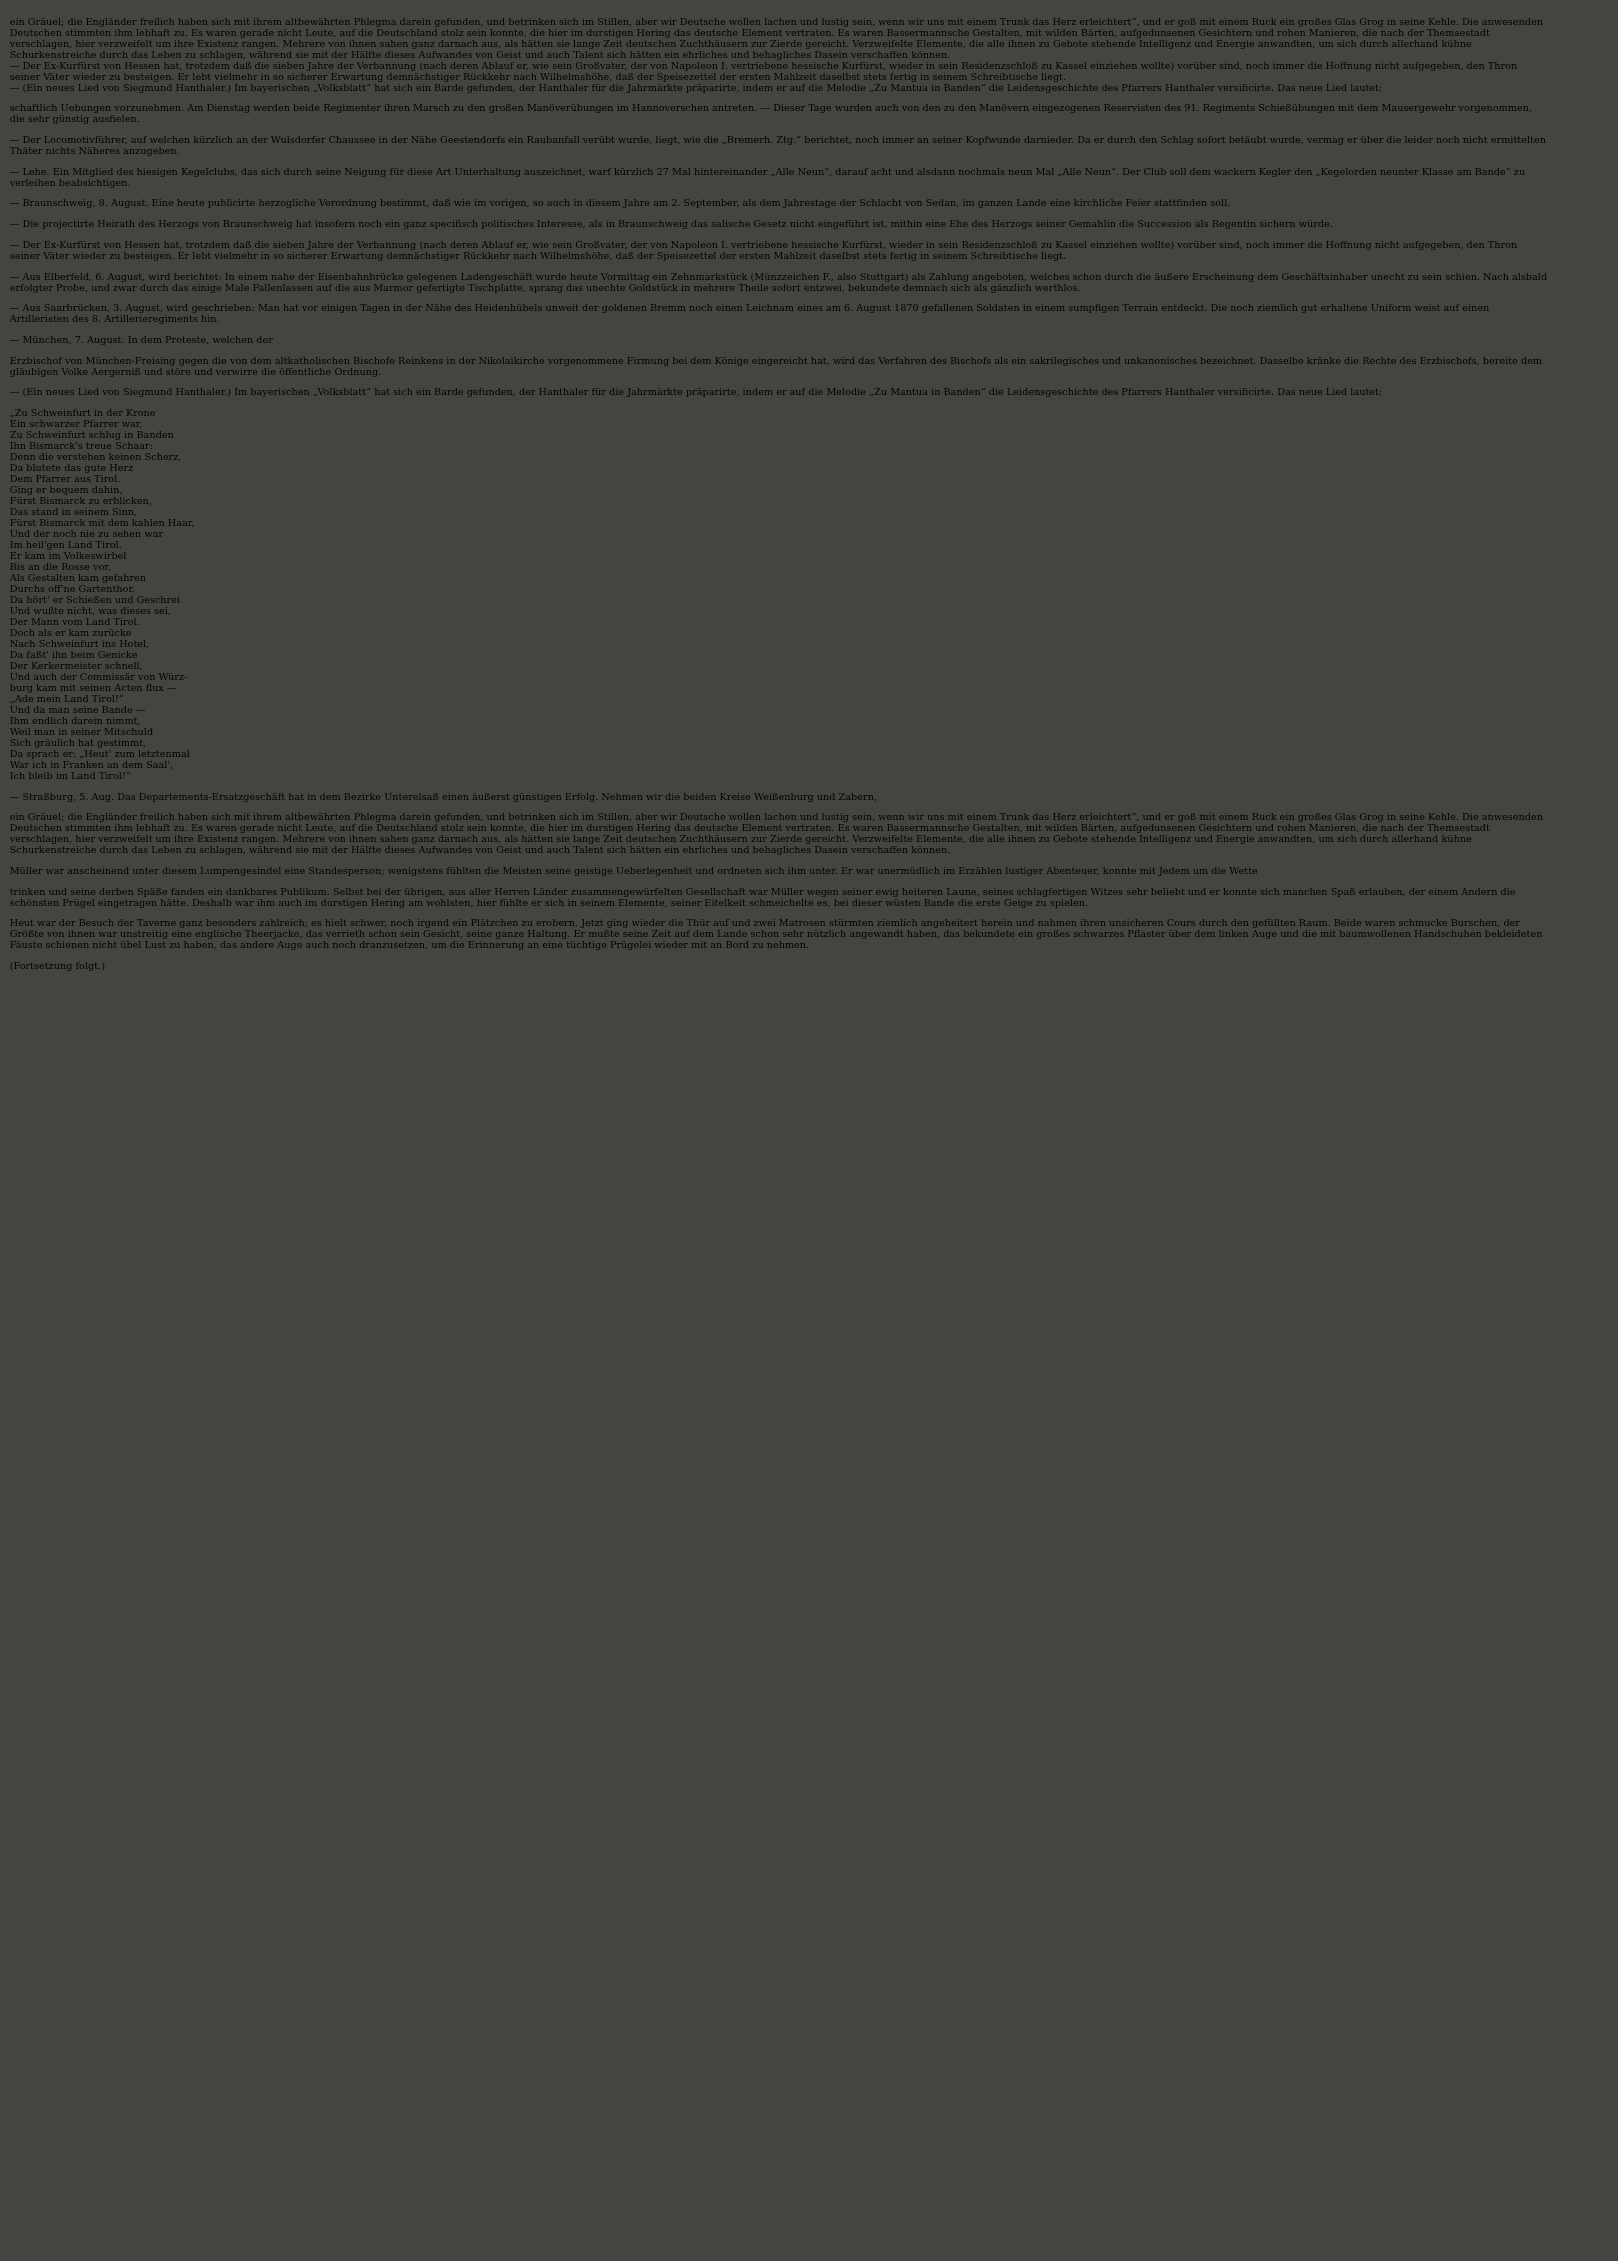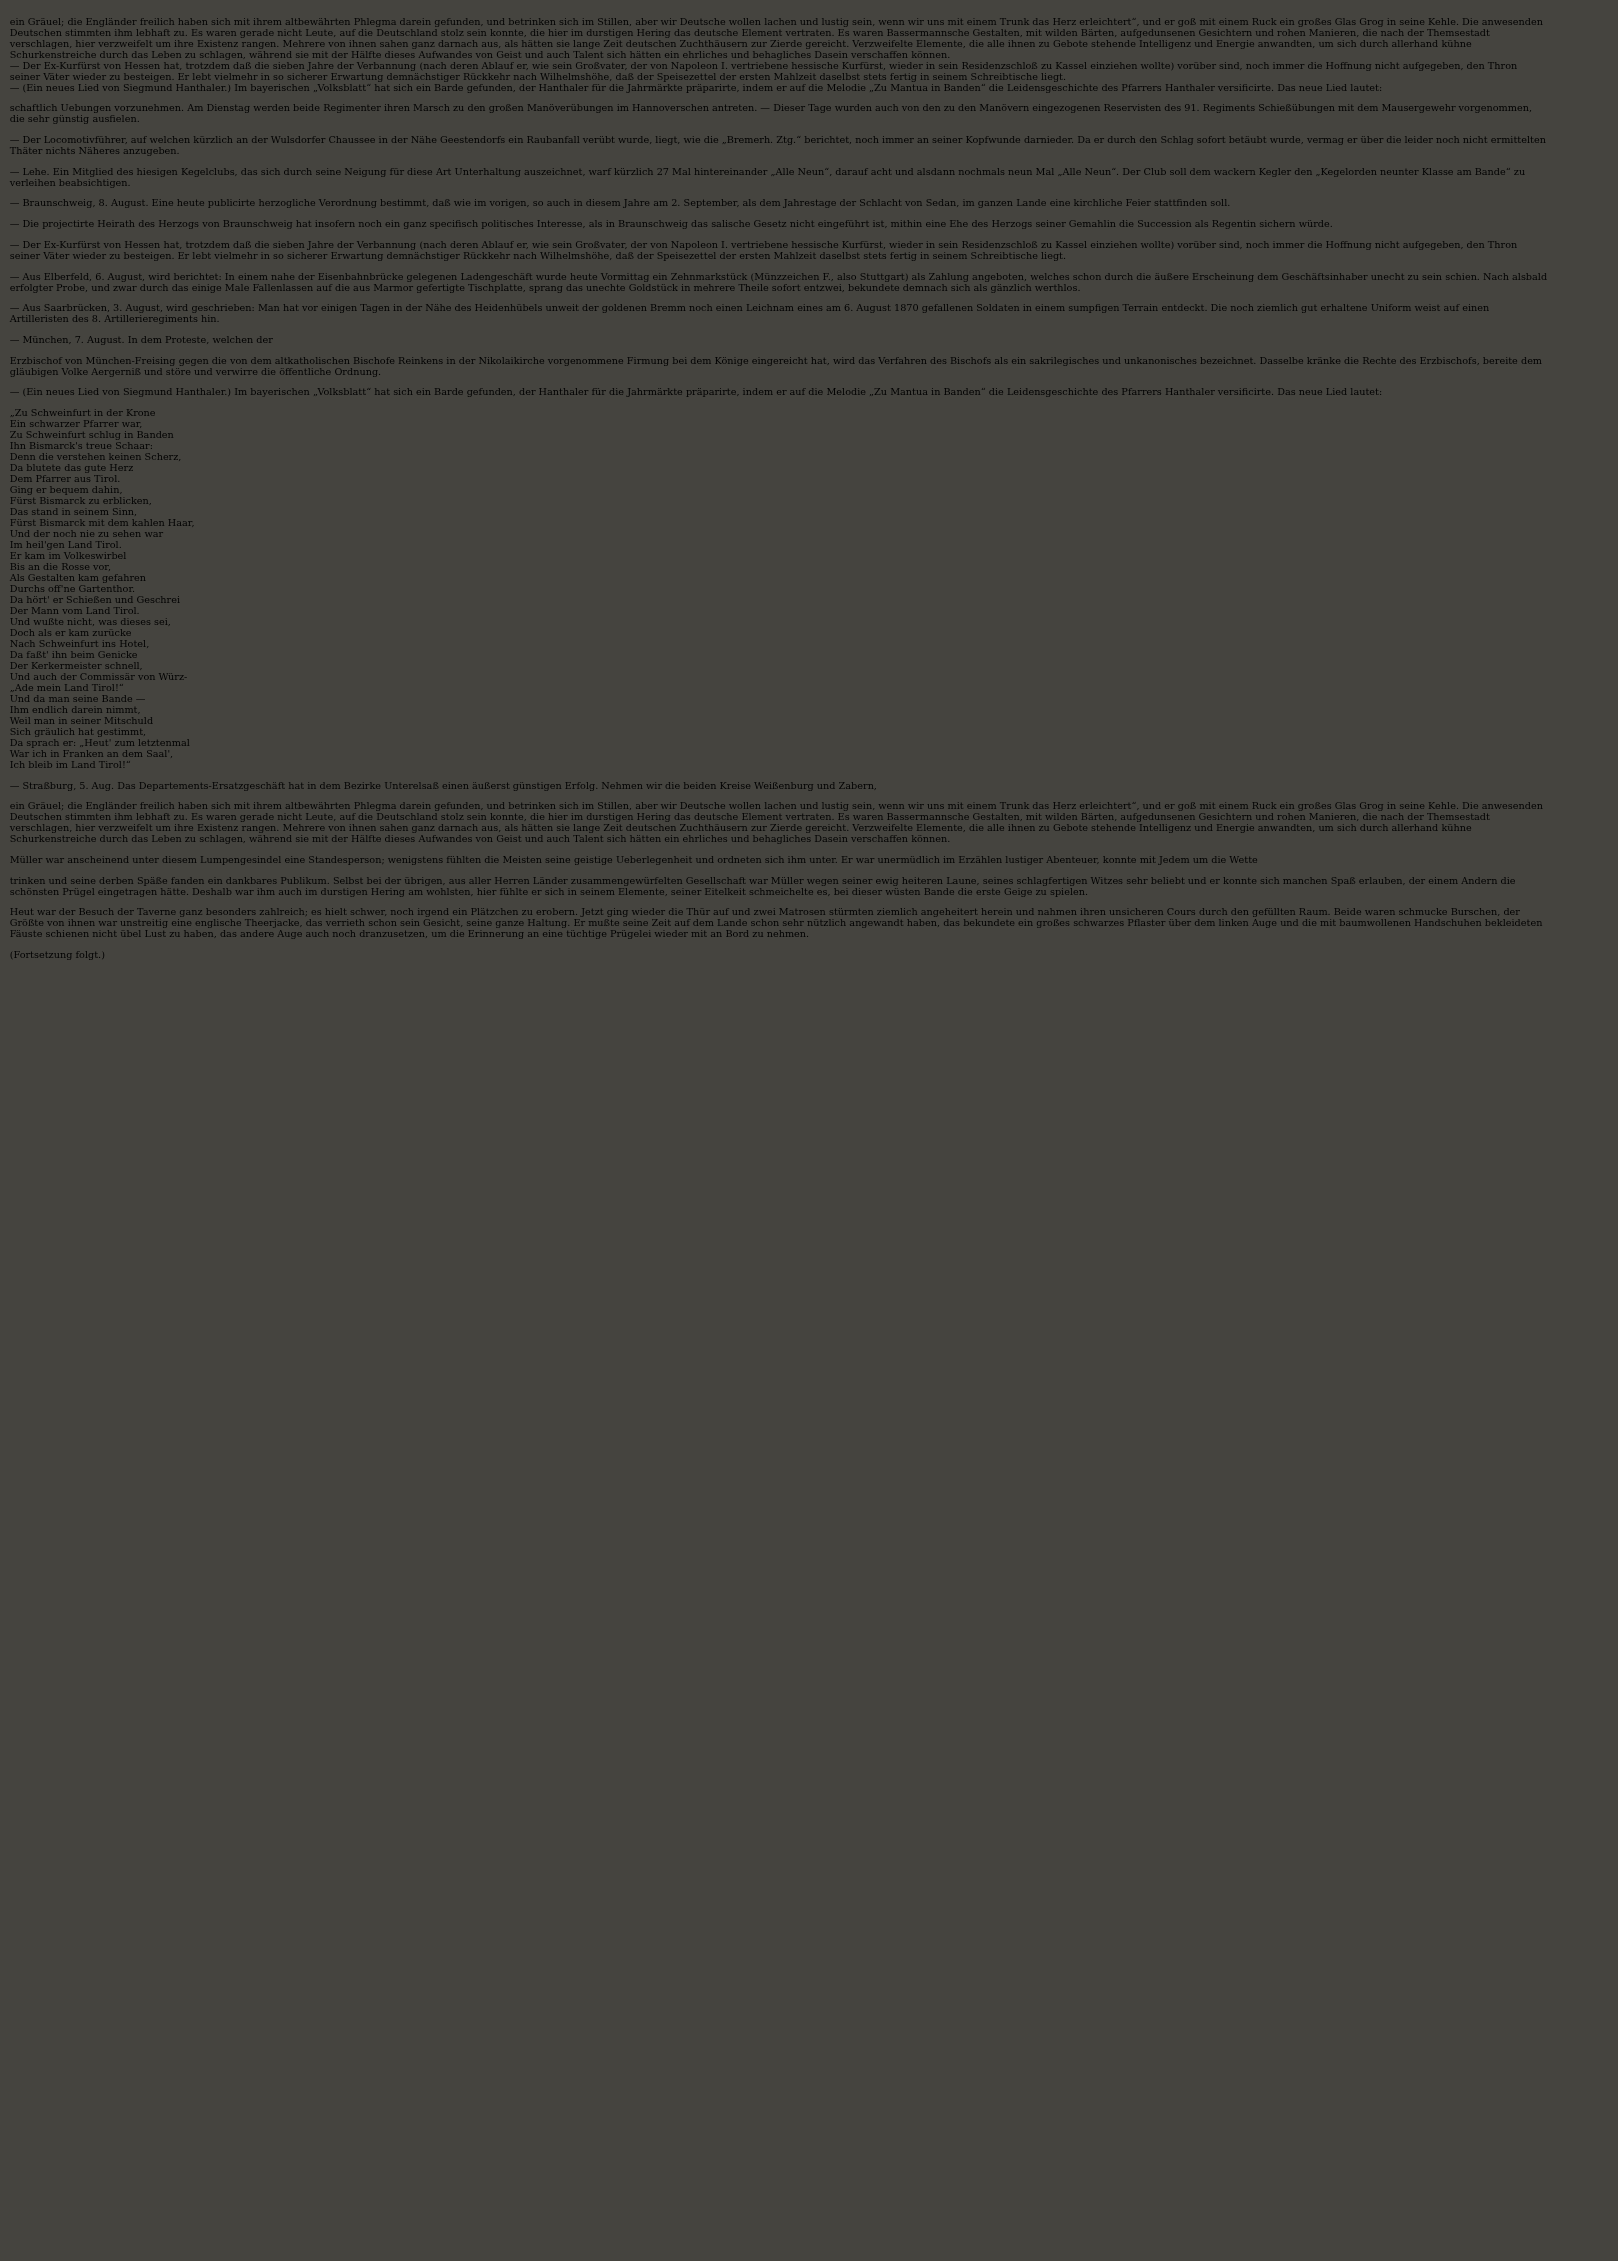"Der Mann vom Land Tirol." div.poem-line { order: before "Und wußte nicht, was dieses" -> after "Und wußte nicht, was dieses" }
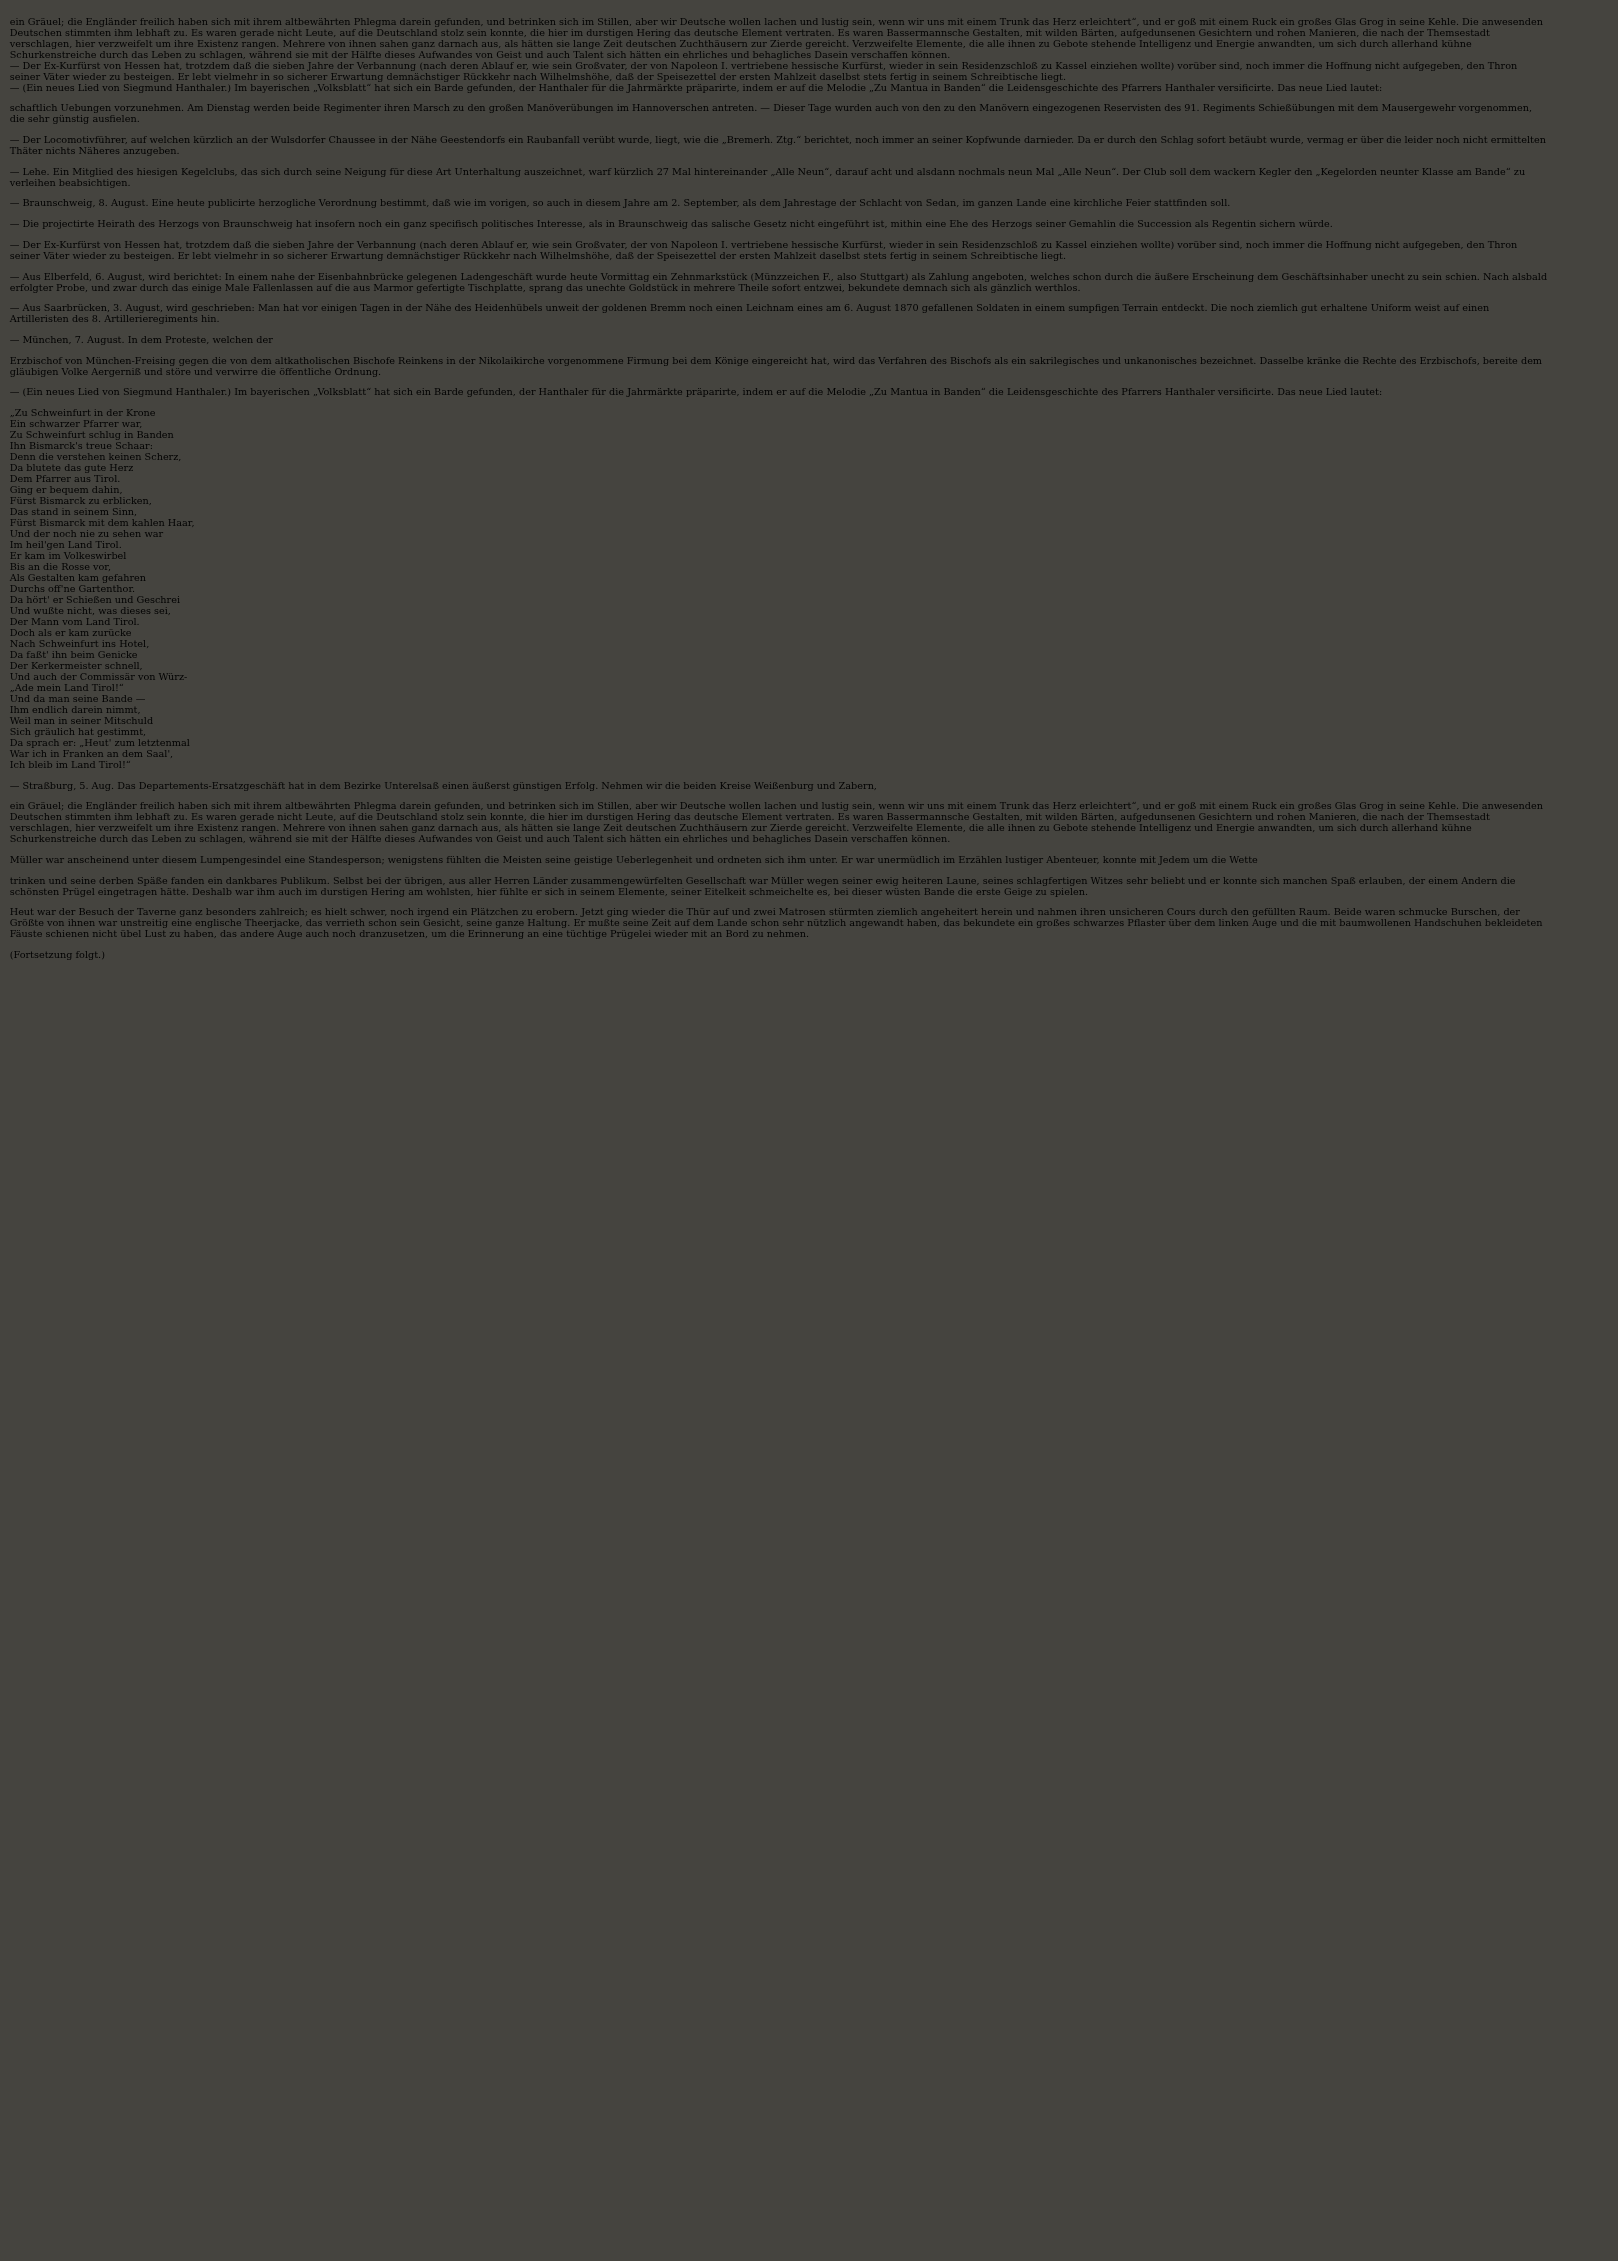"burg kam mit seinen Acten" div.poem-line { html: none -> <div>burg kam mit seinen Acten flux —</div> }
